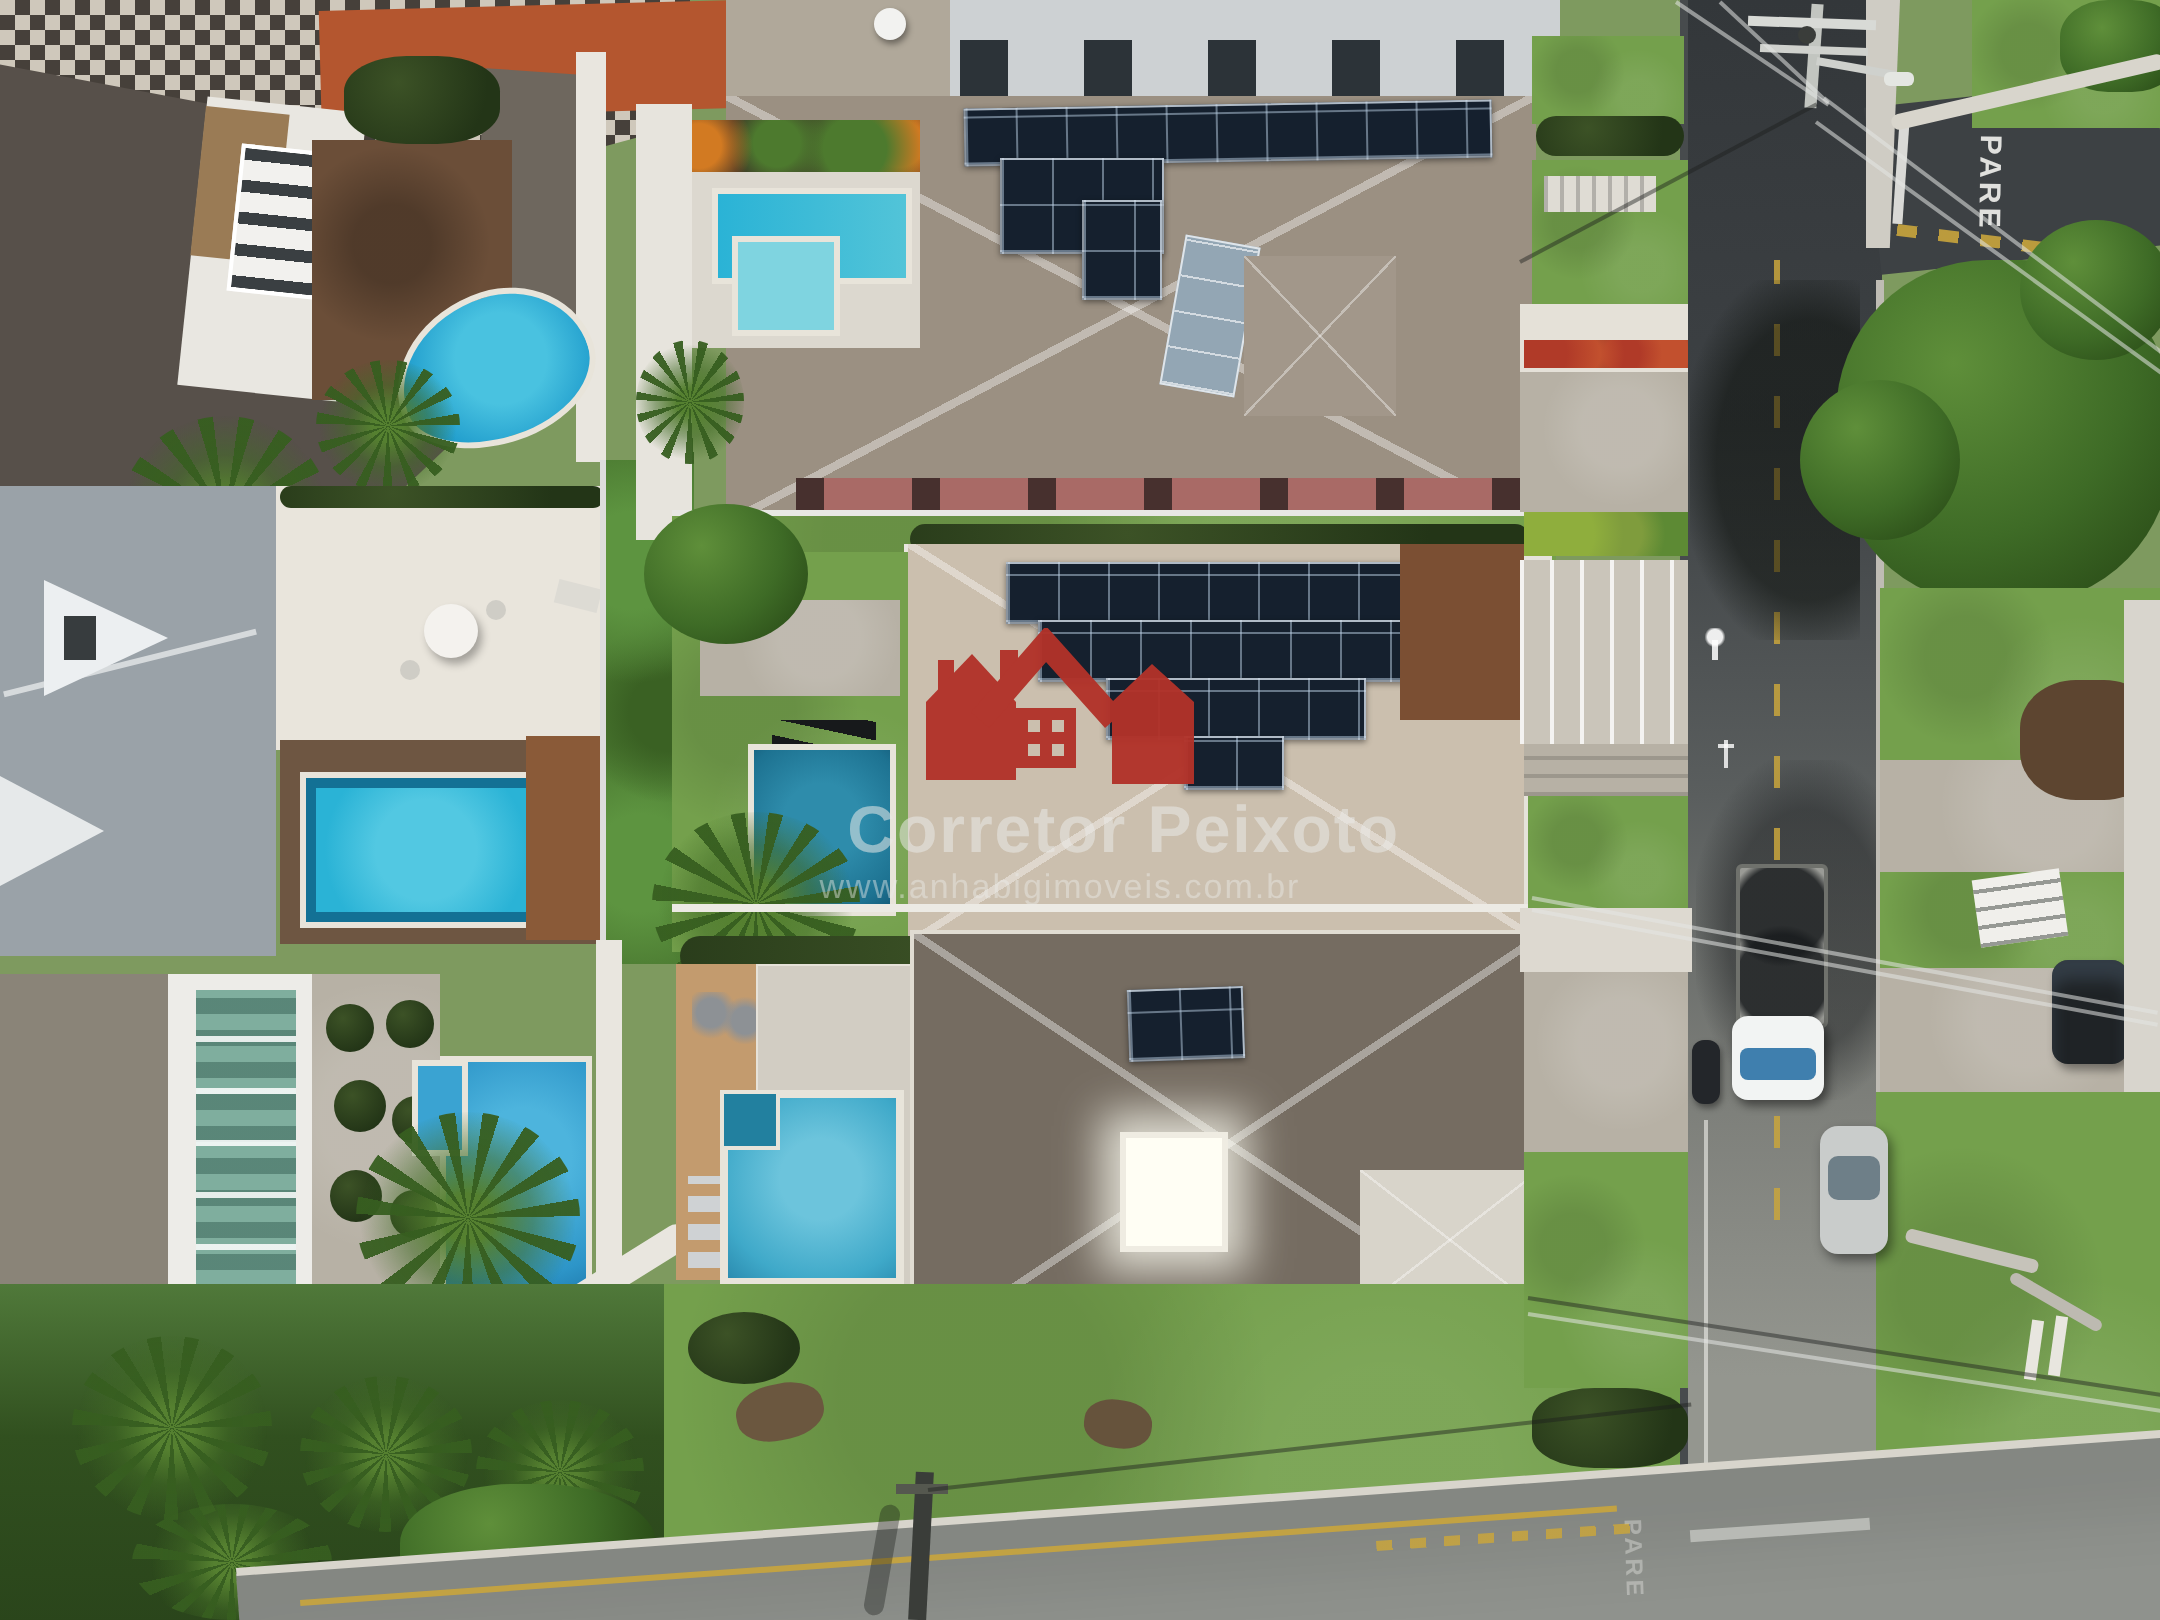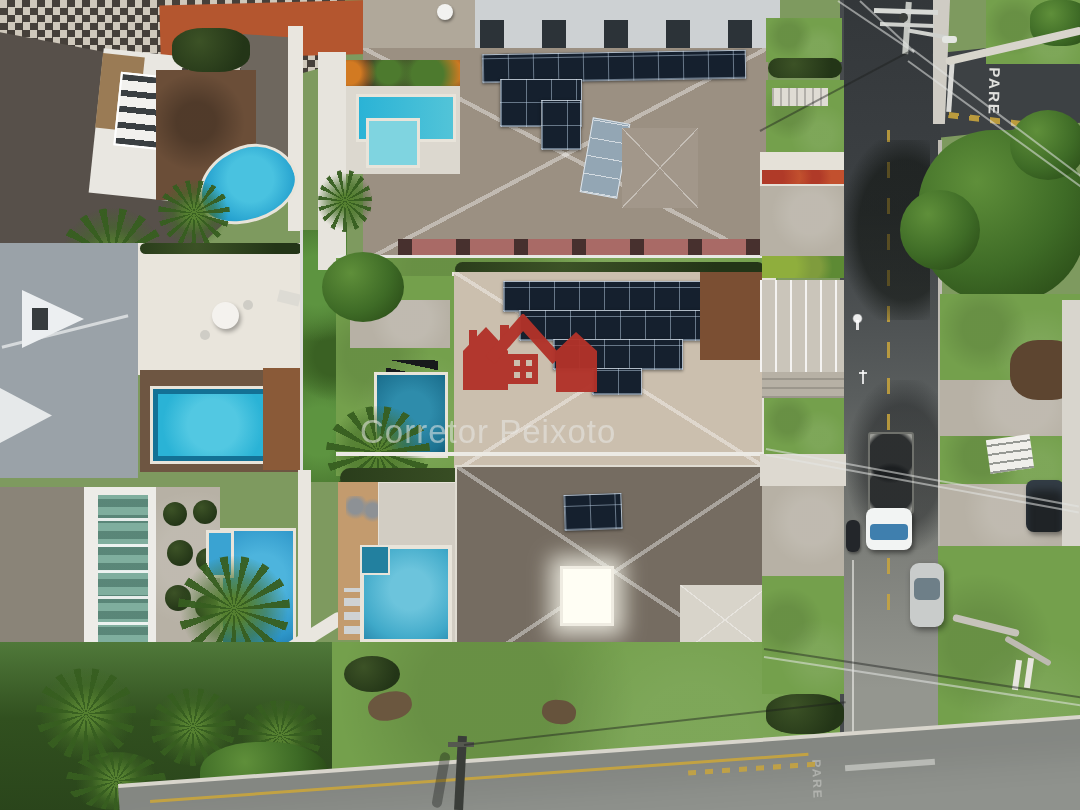"Corretor Peixoto" .wm-brand { font-weight: 400 -> 700; margin-top: 17px -> none; text-align: left -> right }
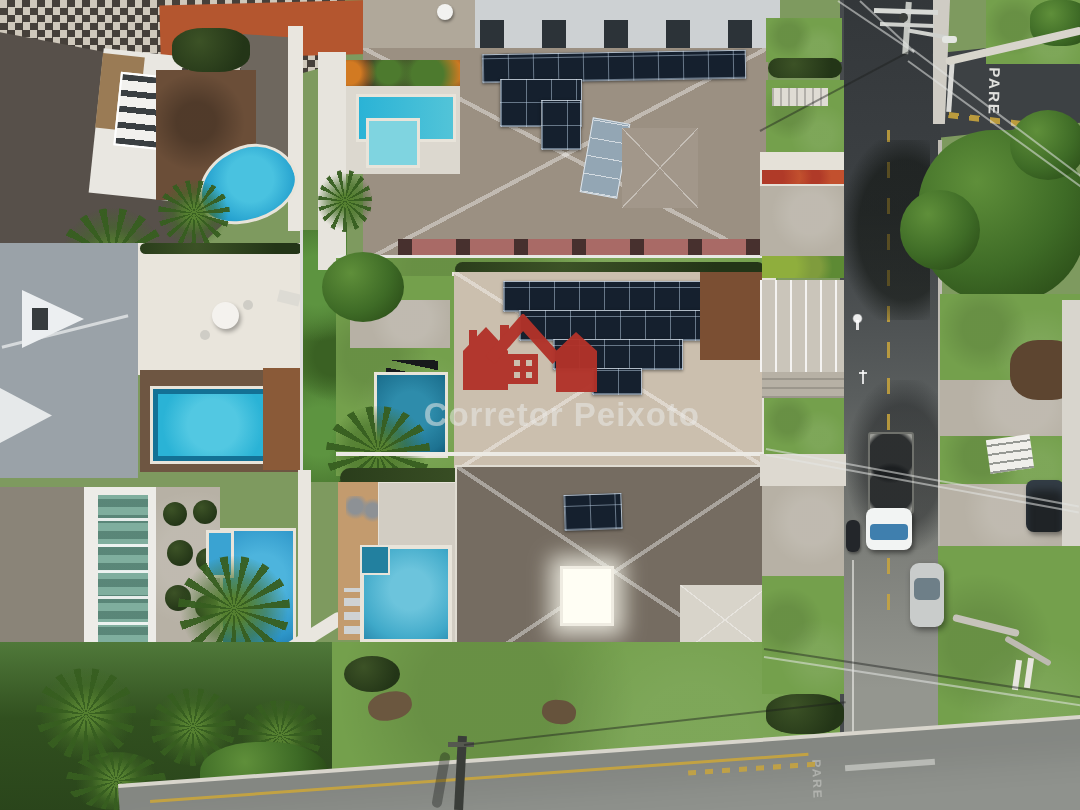"www.anhabigimoveis.com.br" div.wm-url { html: none -> <div>www.anhabigimoveis.com.br</div> }
